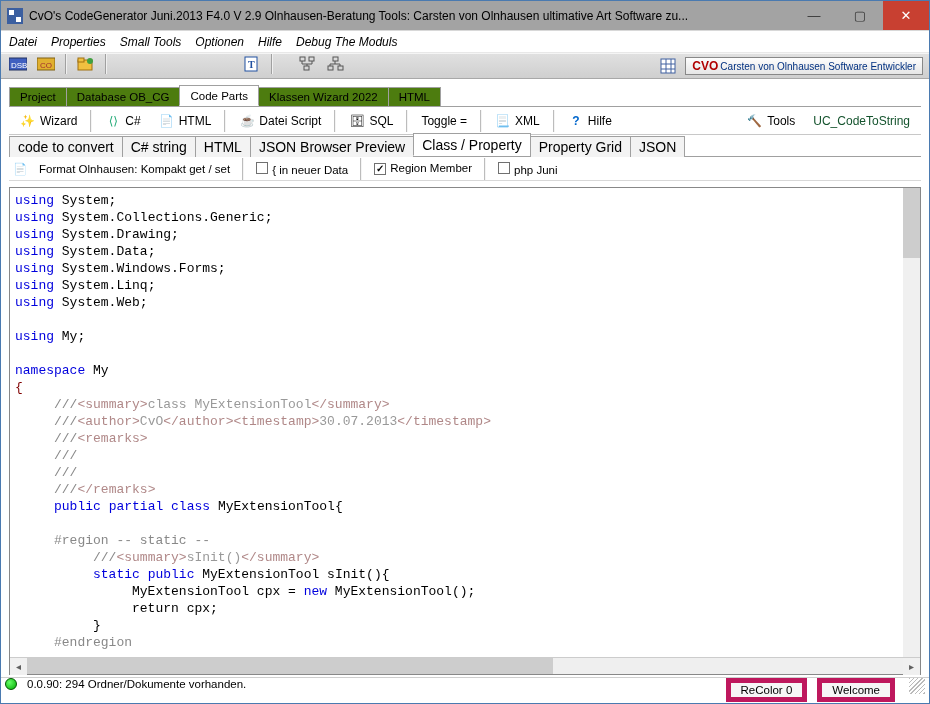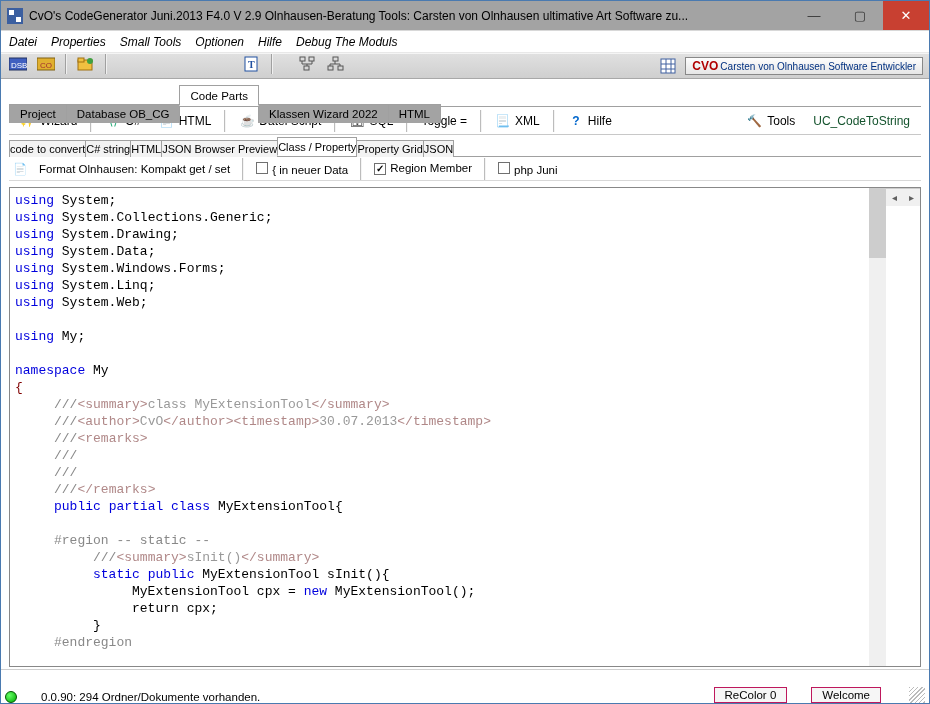"Project" .tab { background: #a3a3a3 -> #4d7c0f; top: 17px -> 0 }
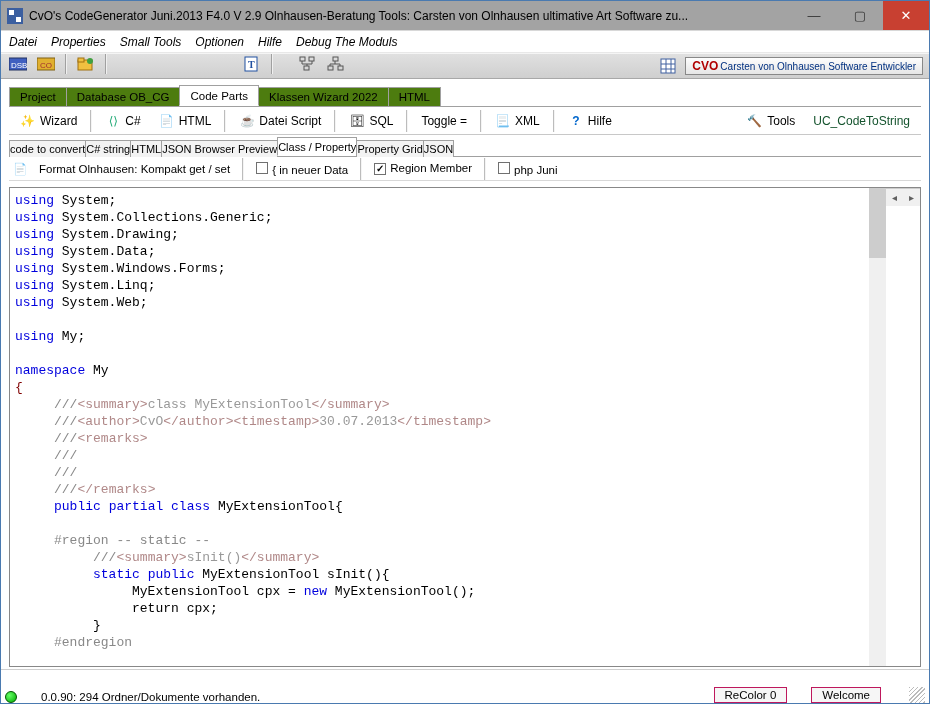"code to convert" .subtab { font-size: 11px -> 14px; padding: 2px 0 -> 2px 8px }
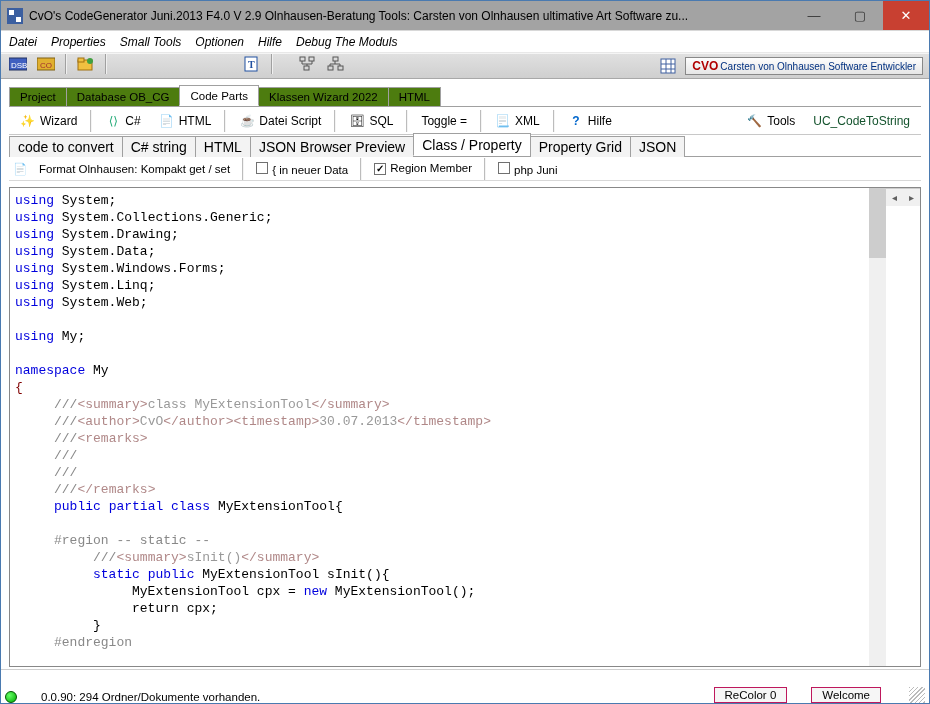"using System; using" .editor-wrap { flex-direction: none -> column }
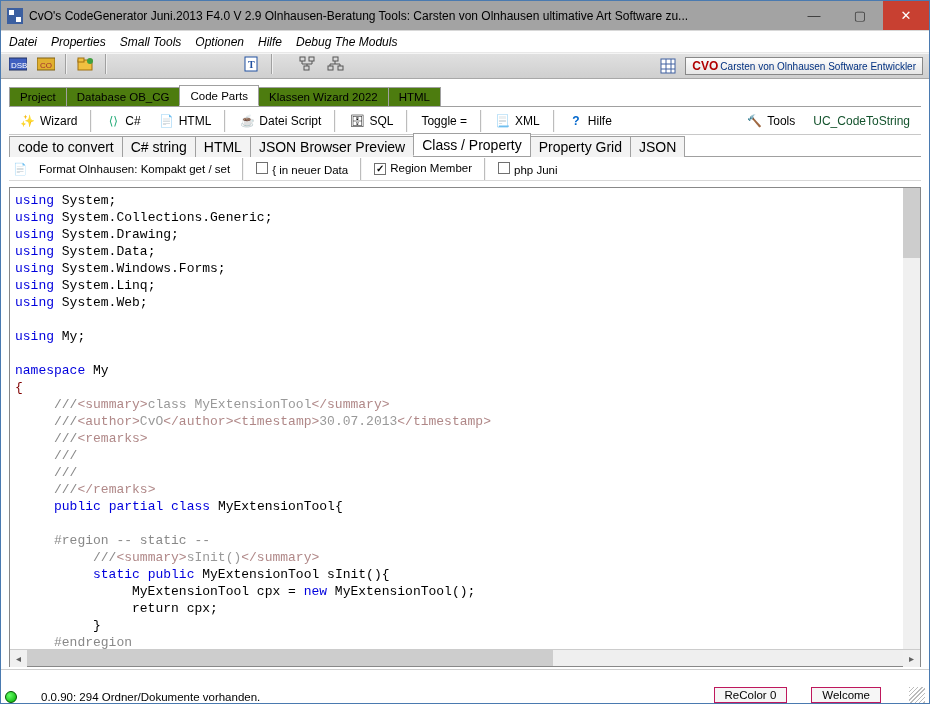"0.0.90: 294 Ordner/Dokumente vorhanden." .statusbar { align-items: flex-end -> flex-start; gap: 24px -> 10px; height: 34px -> 26px }
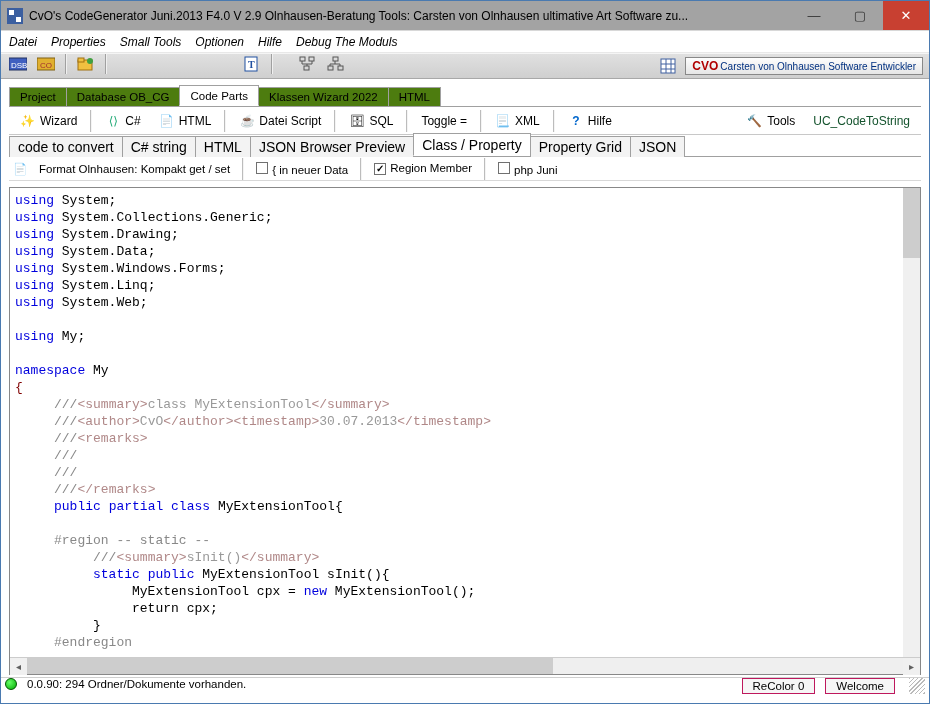"ReColor 0" .status-cell { border: 1px solid #be185d -> 5px solid #be185d }
